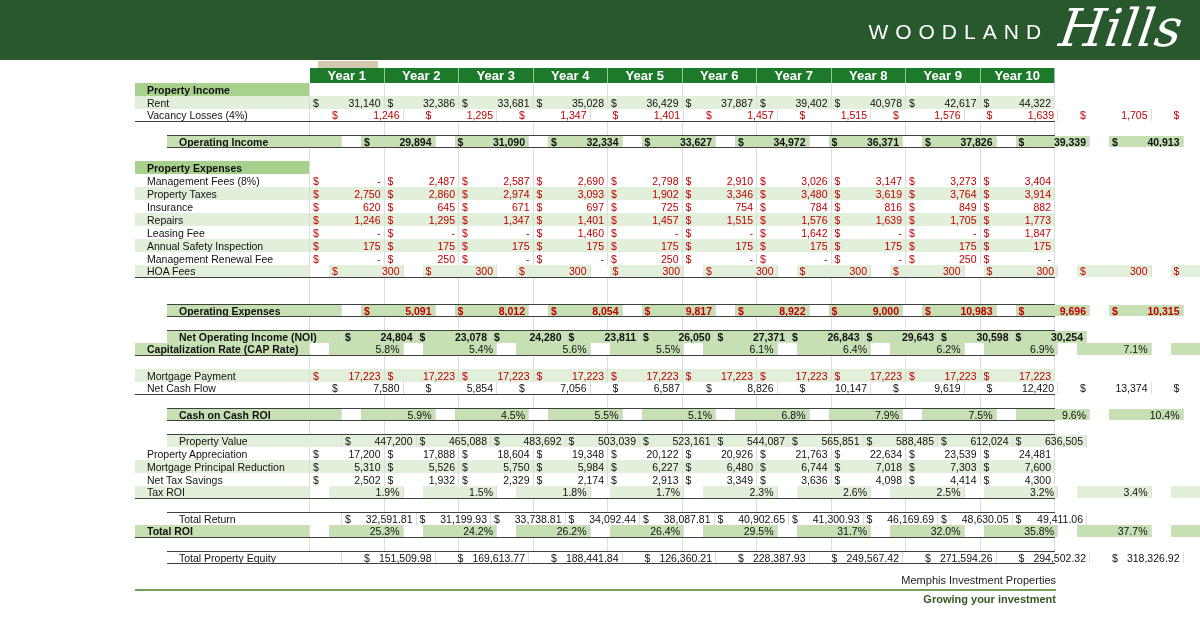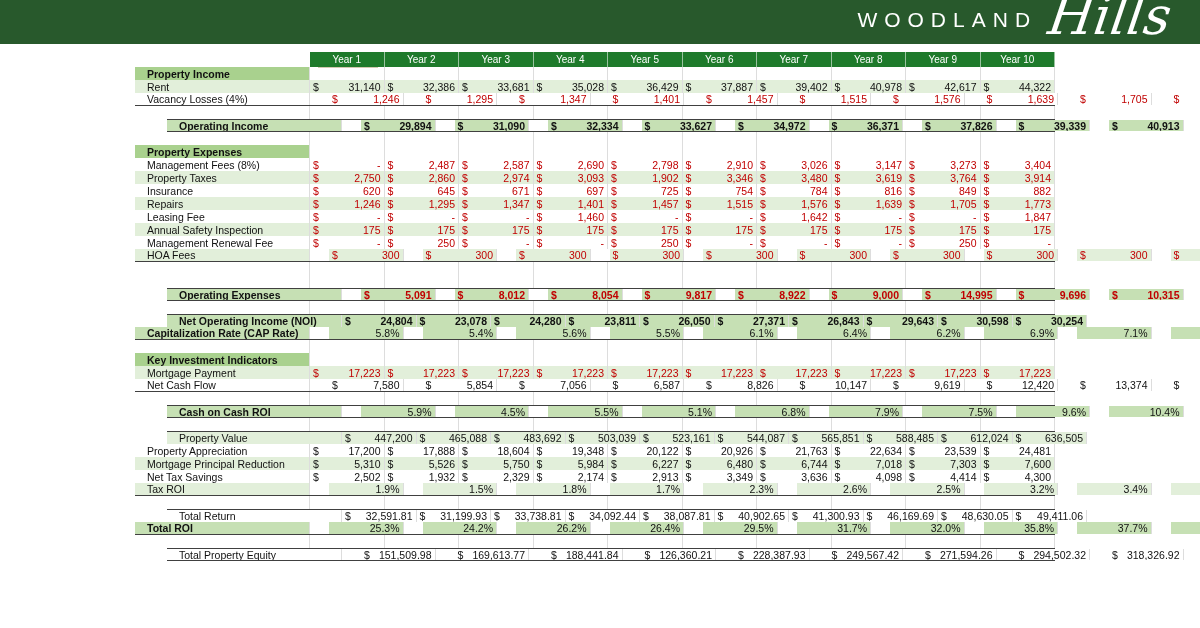"WOODLAND" .banner { align-items: flex-start -> center; height: 44px -> 60px; padding-right: 29px -> 18px }
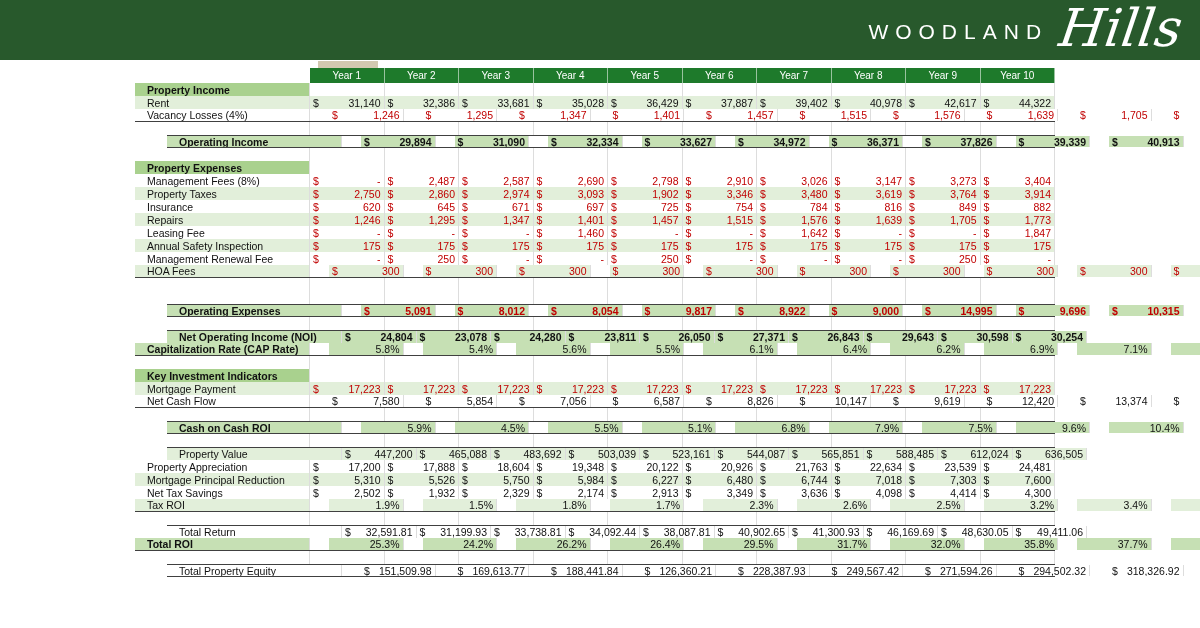"Year 1" .ycell { font-size: 10px -> 13px; font-weight: normal -> bold }
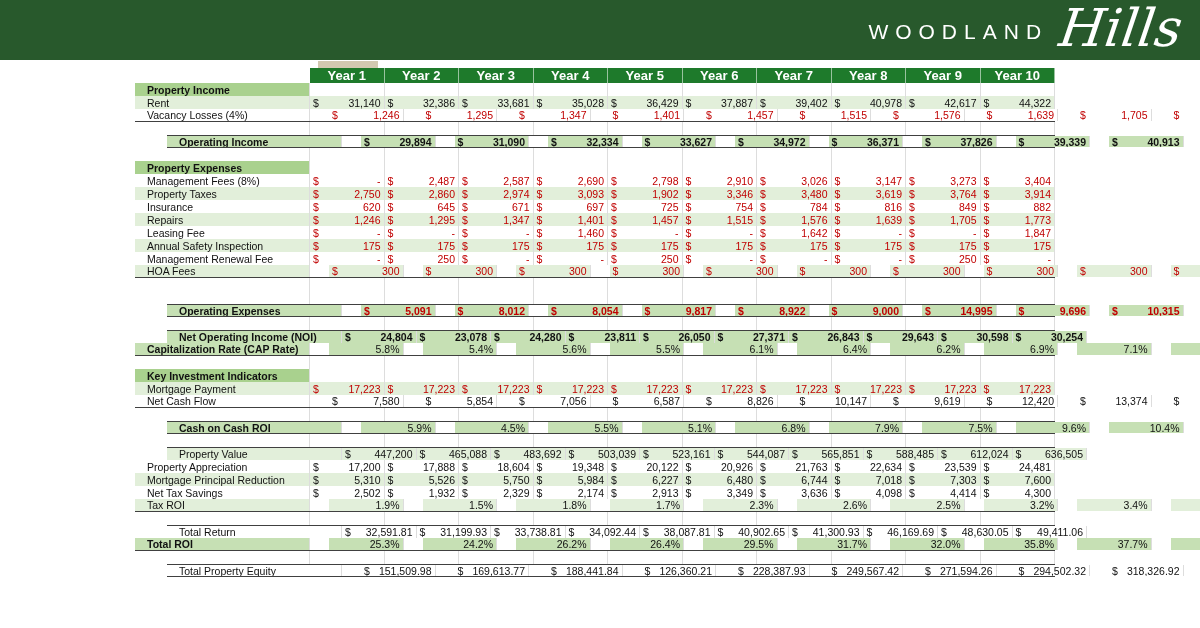"14,995" span.val { text: 14,995 -> 10,983 }
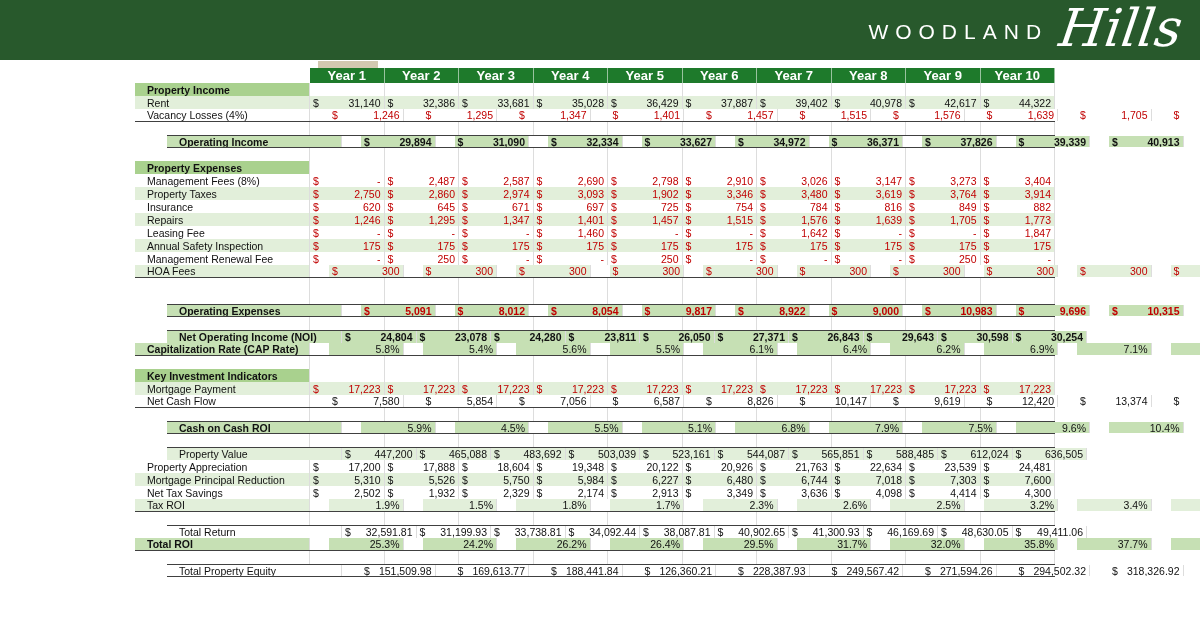"Key Investment Indicators" div.trow { html: <div> <div>Key Investment Indicators</div> <div></div> <div></div> <div></div> <div></div> <div></div> <div></div> <div></div> <div></div> <div></div> <div></div> </div> -> none }
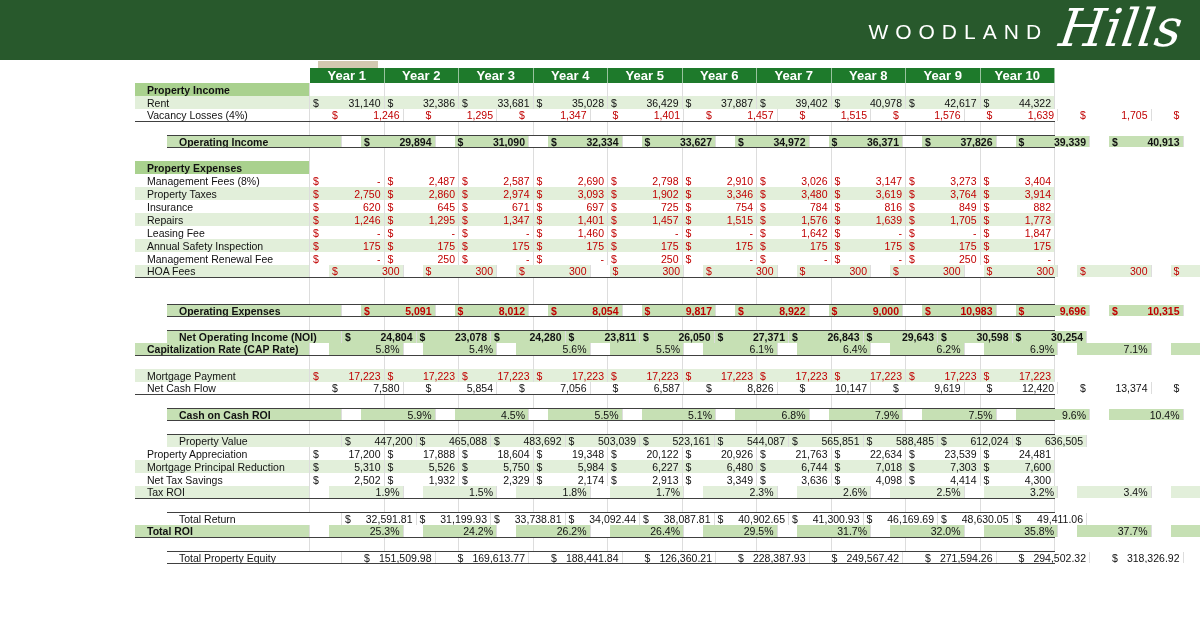"Memphis Investment Properties" div.footer { html: none -> <div> <div>Memphis Investment Properties</div> <div></div> <div>Growing your investment</div> </div> }
